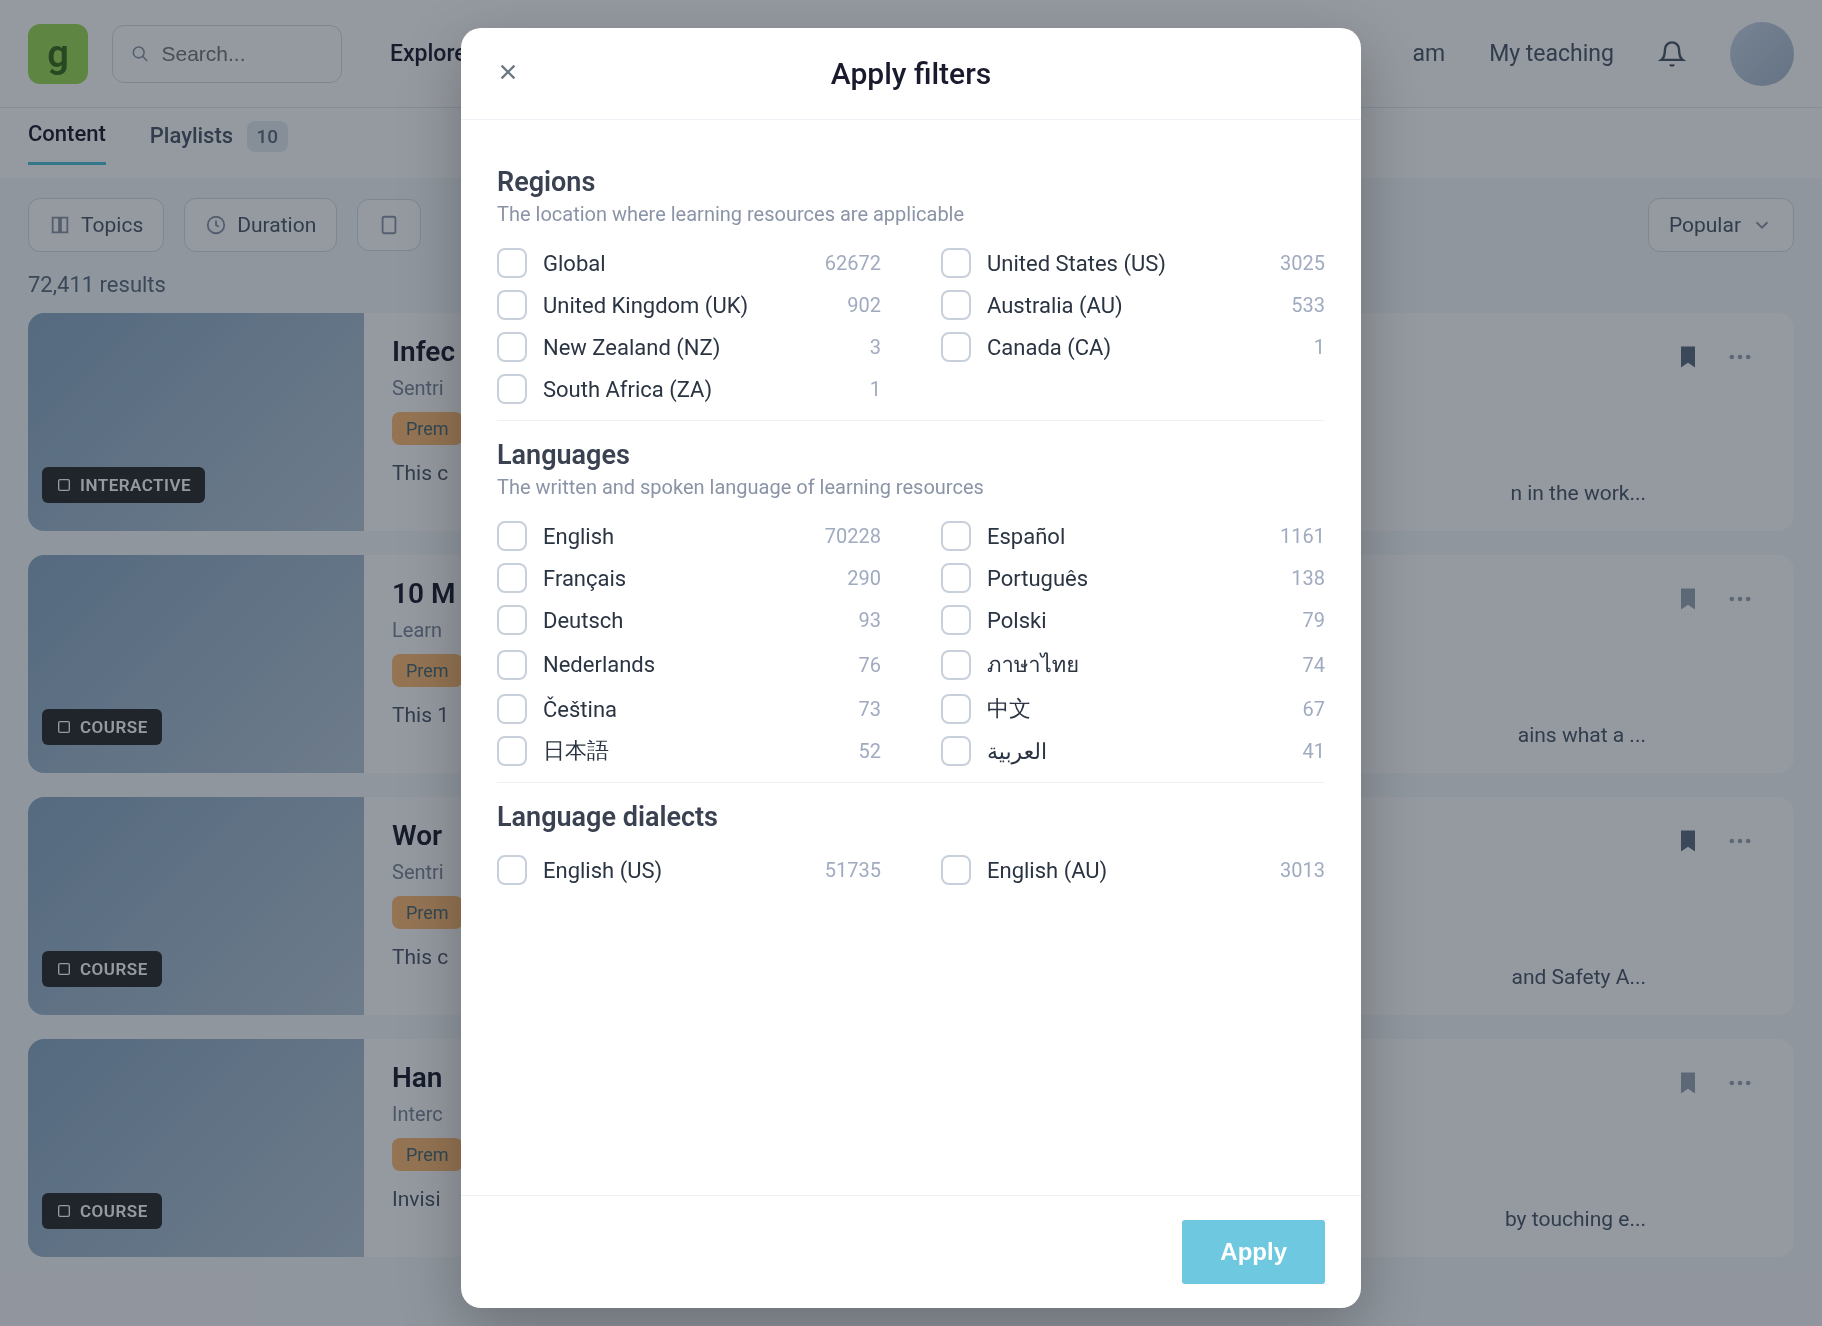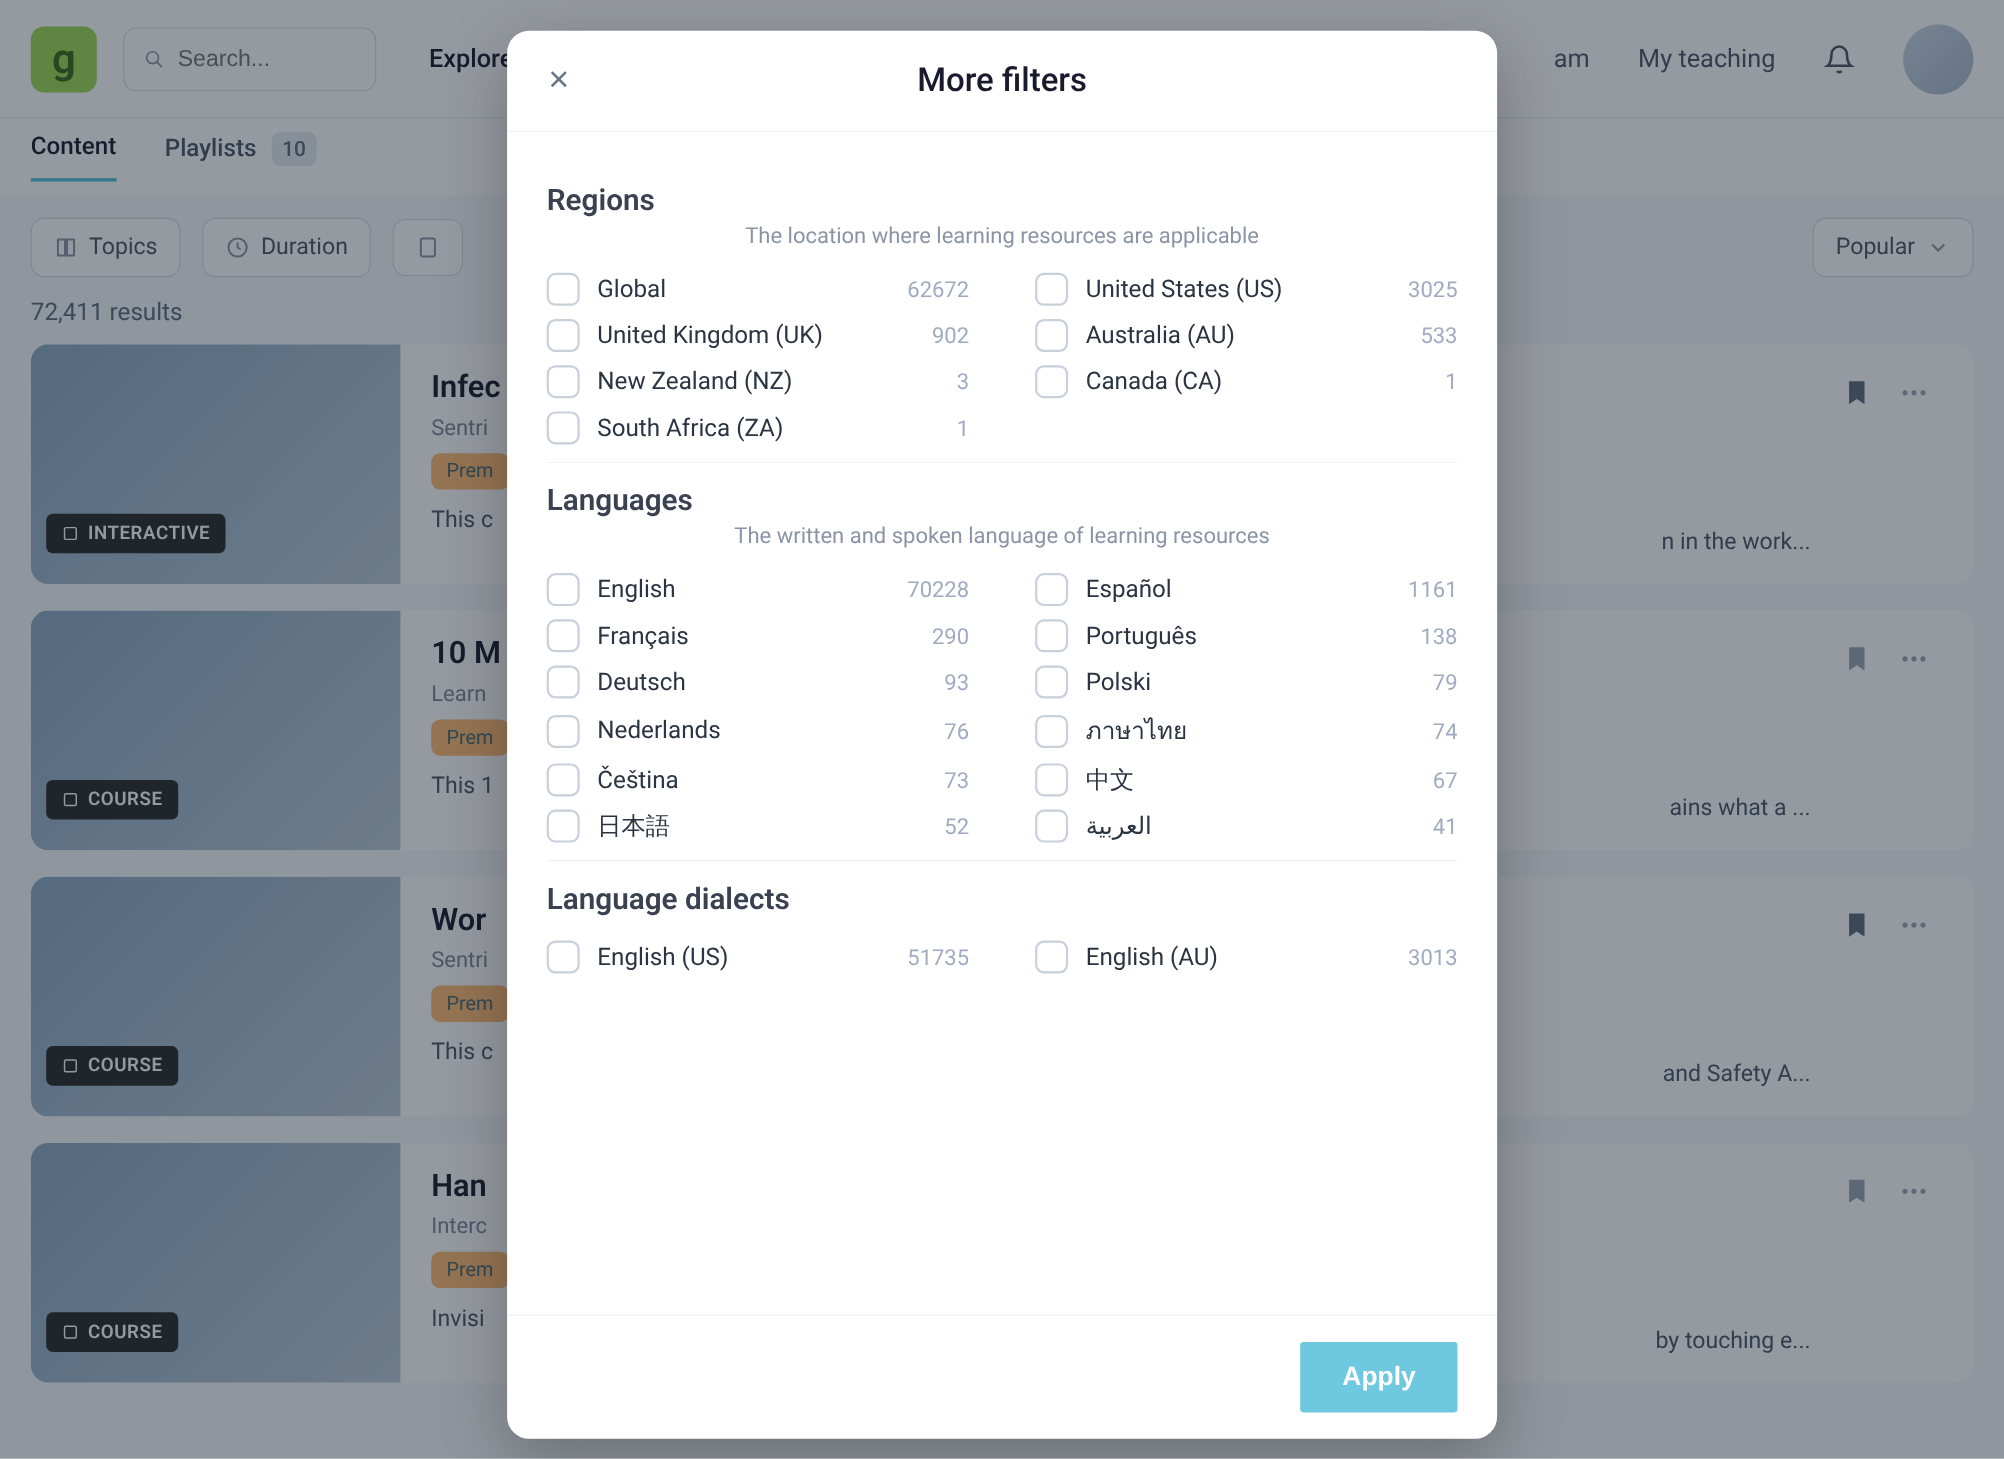"More filters" div.modal-title { text: More -> Apply }
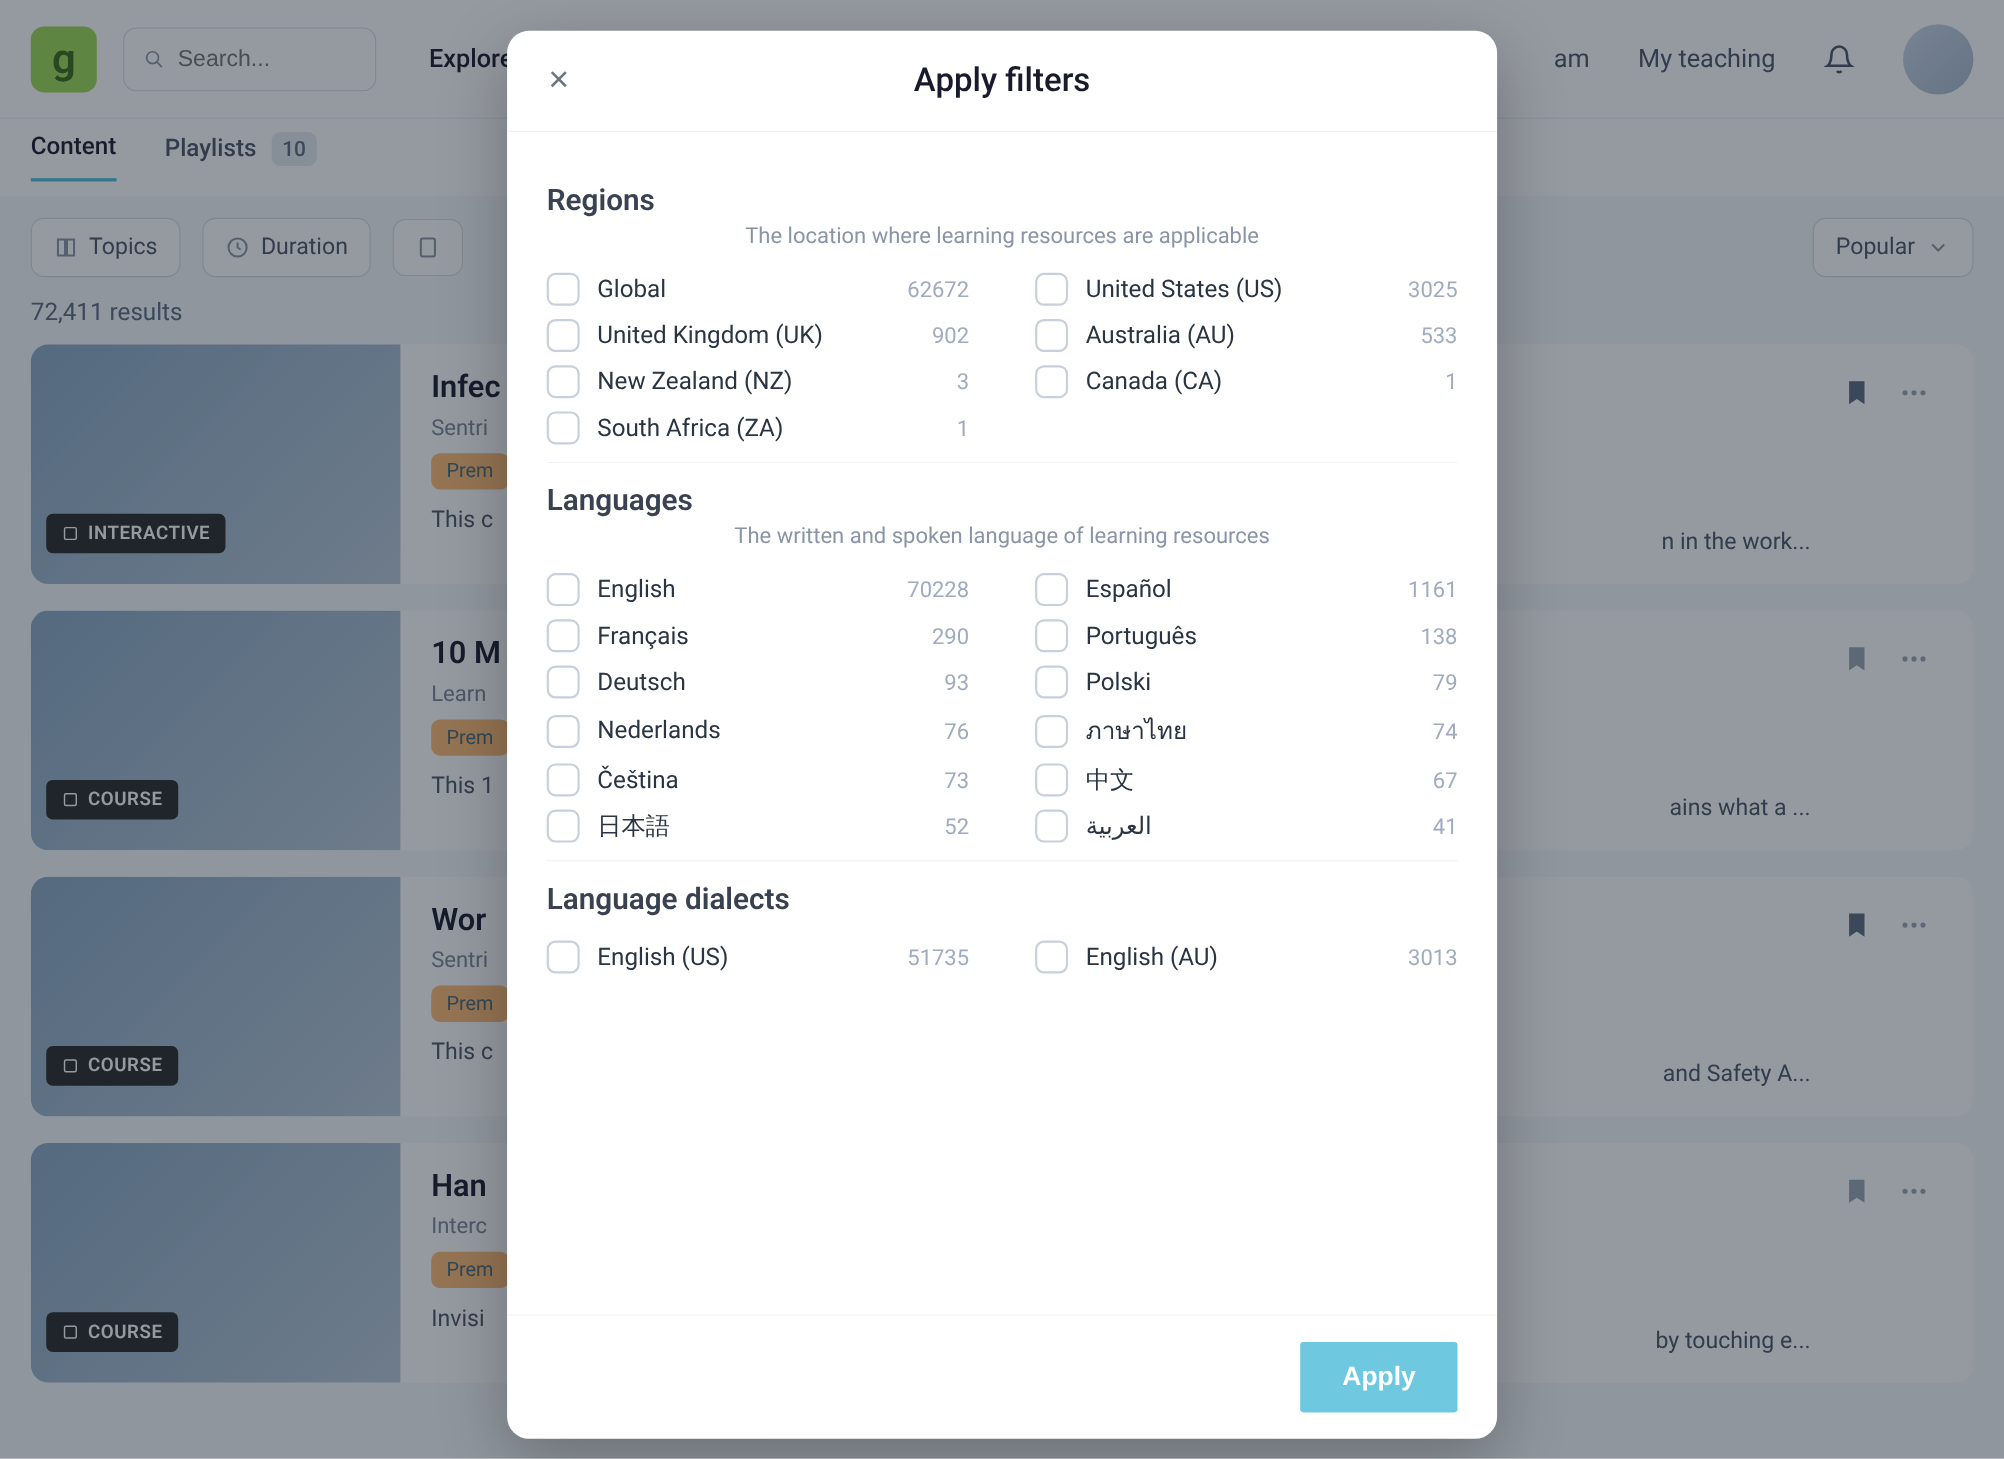"The location where learning resources" .section-sub { text-align: center -> none }
